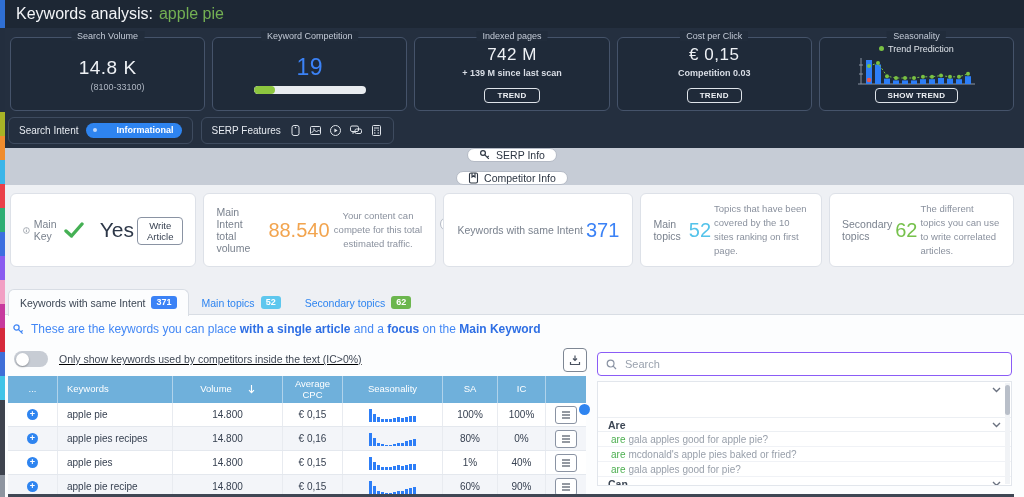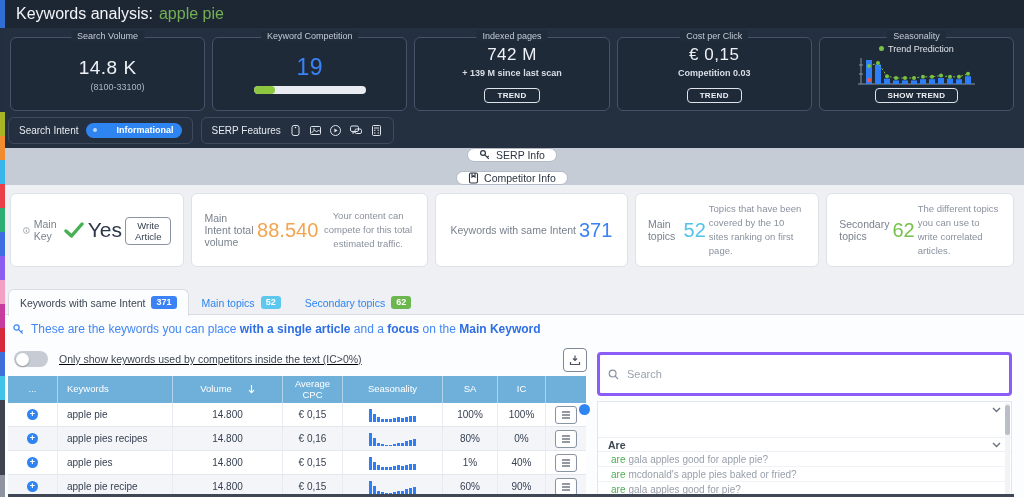"Yes" .yes-row { gap: 4px -> 16px }
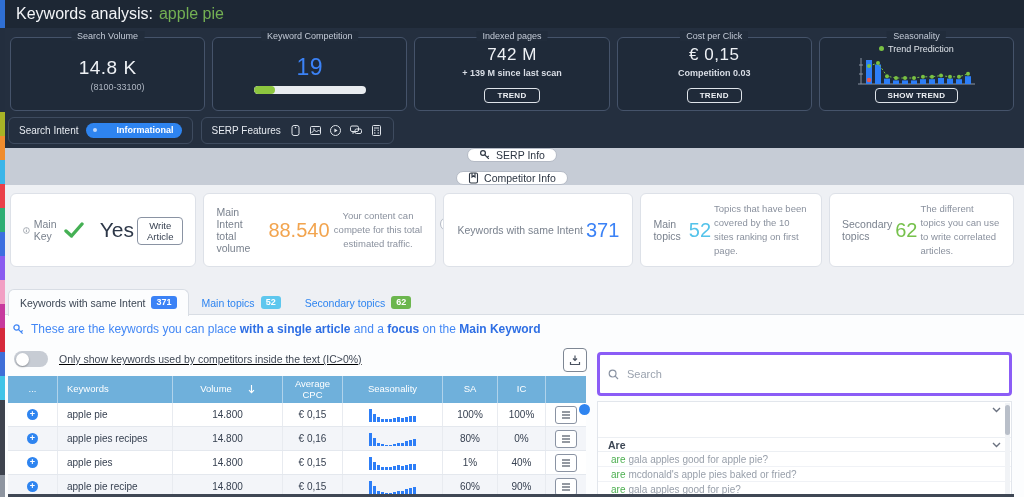"Search" .faq-search { border: 3px solid #8b5cf6 -> 1px solid #8b5cf6; padding: 8px 8px -> 0 8px }
